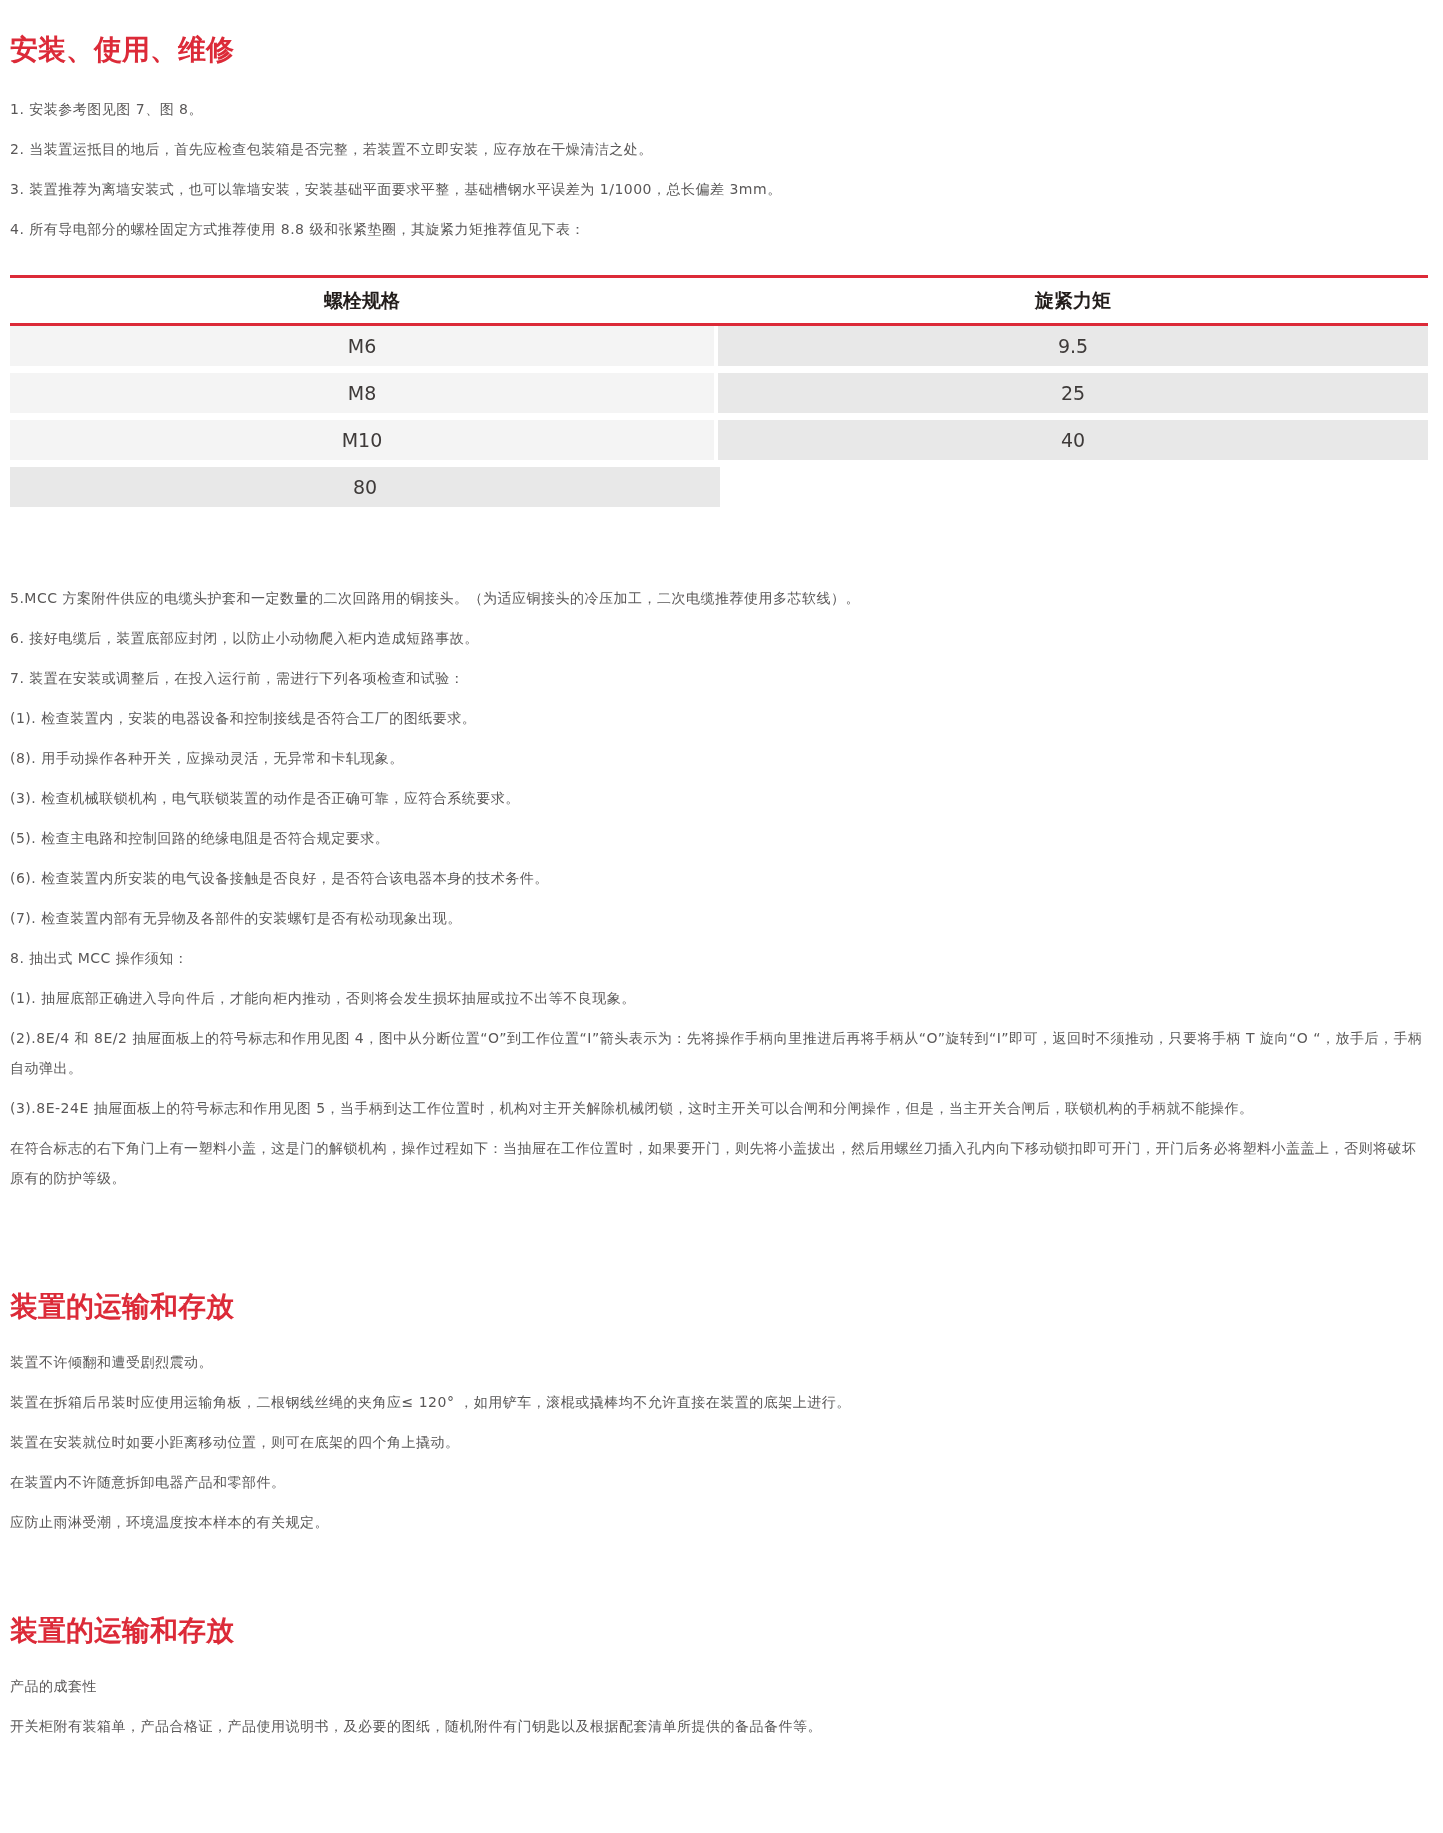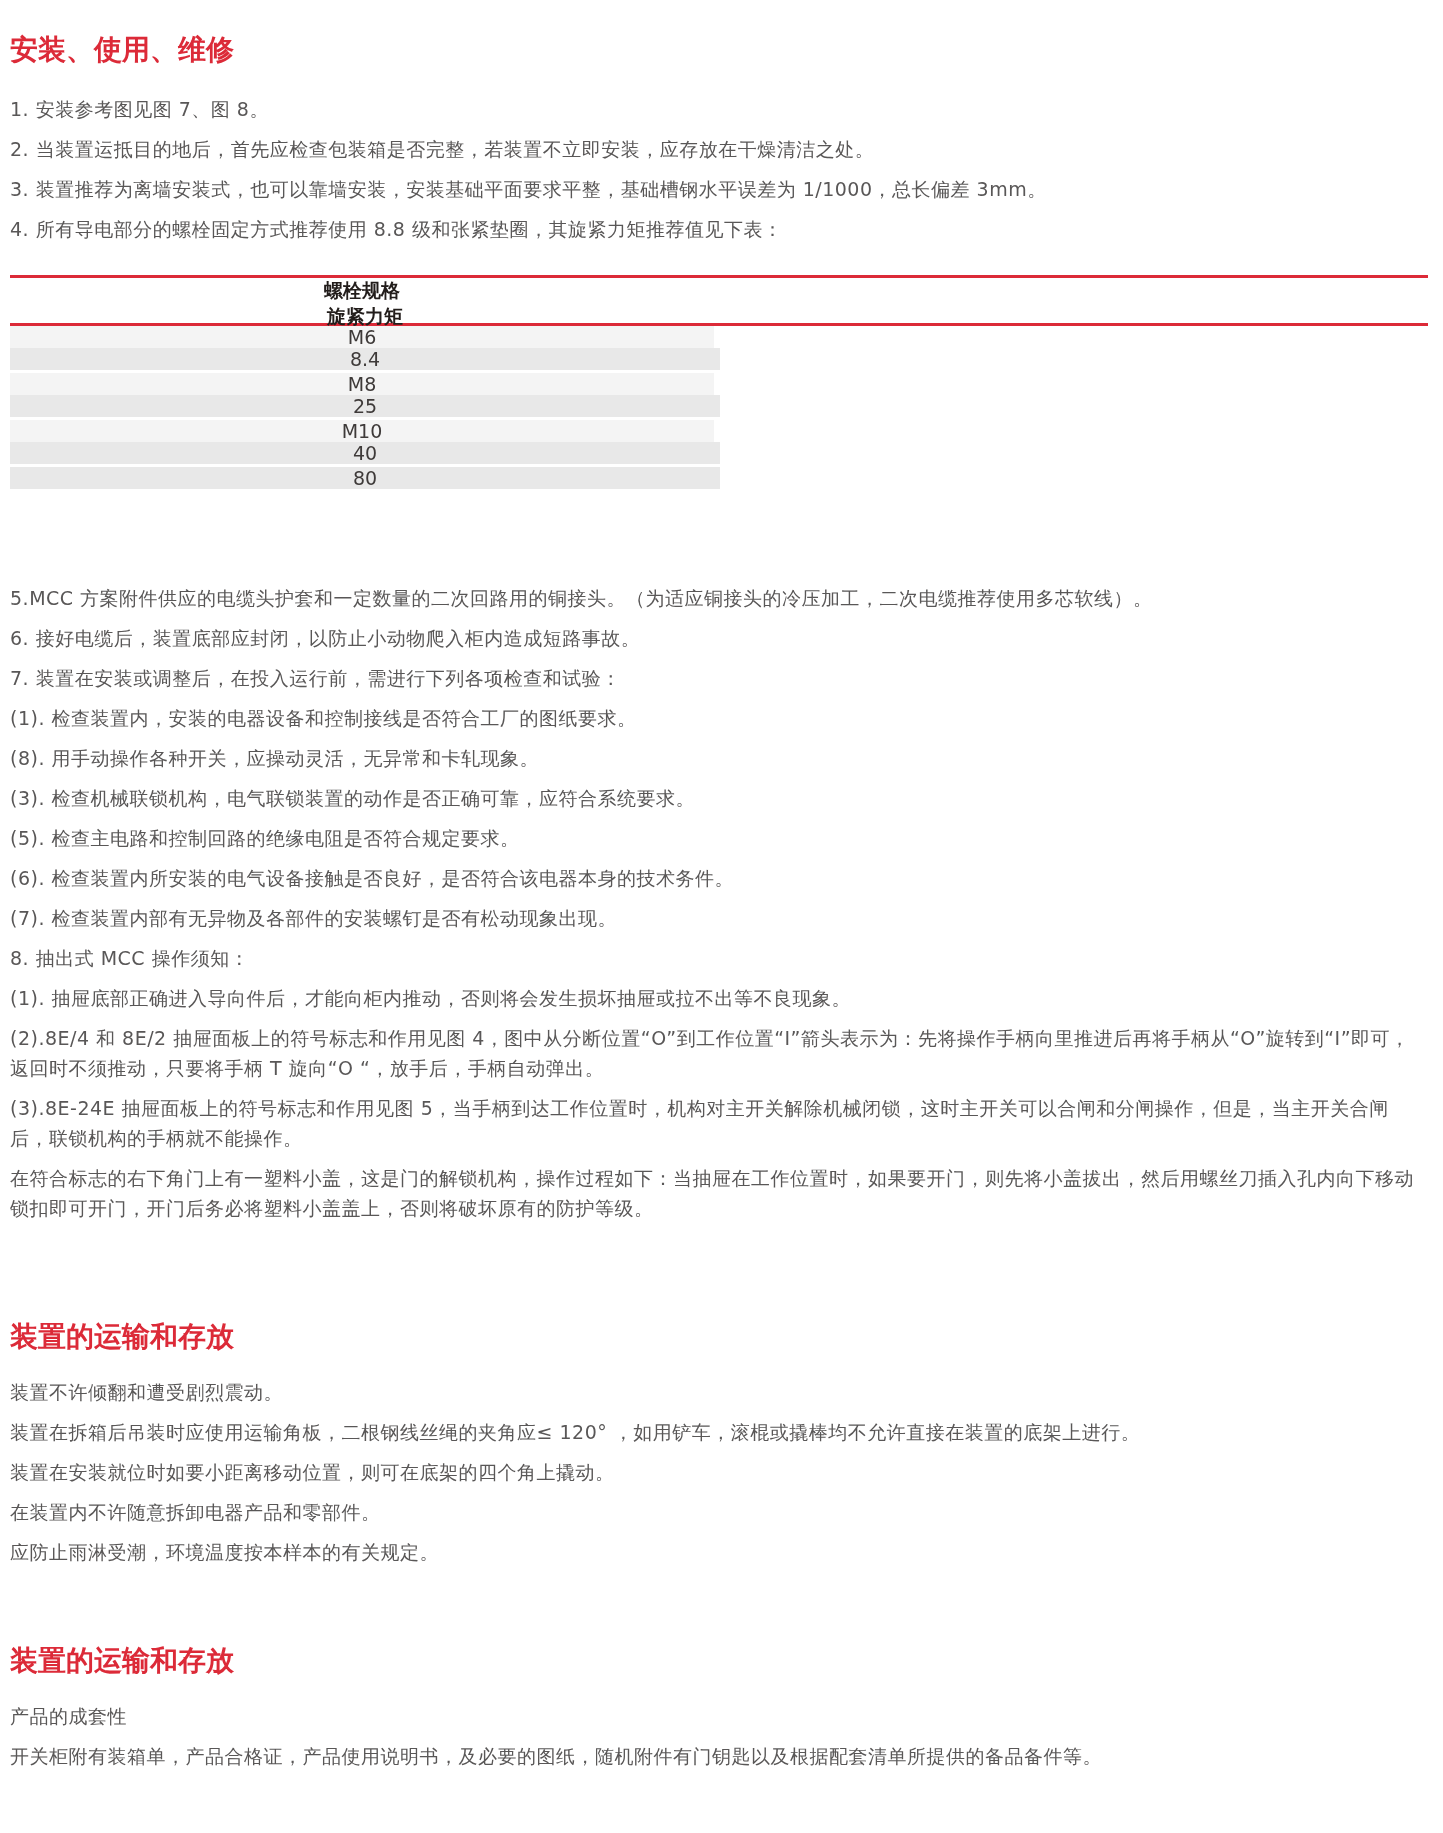"1. 安装参考图见图 7、图 8。" p.body-line { font-size: 19px -> 14px }
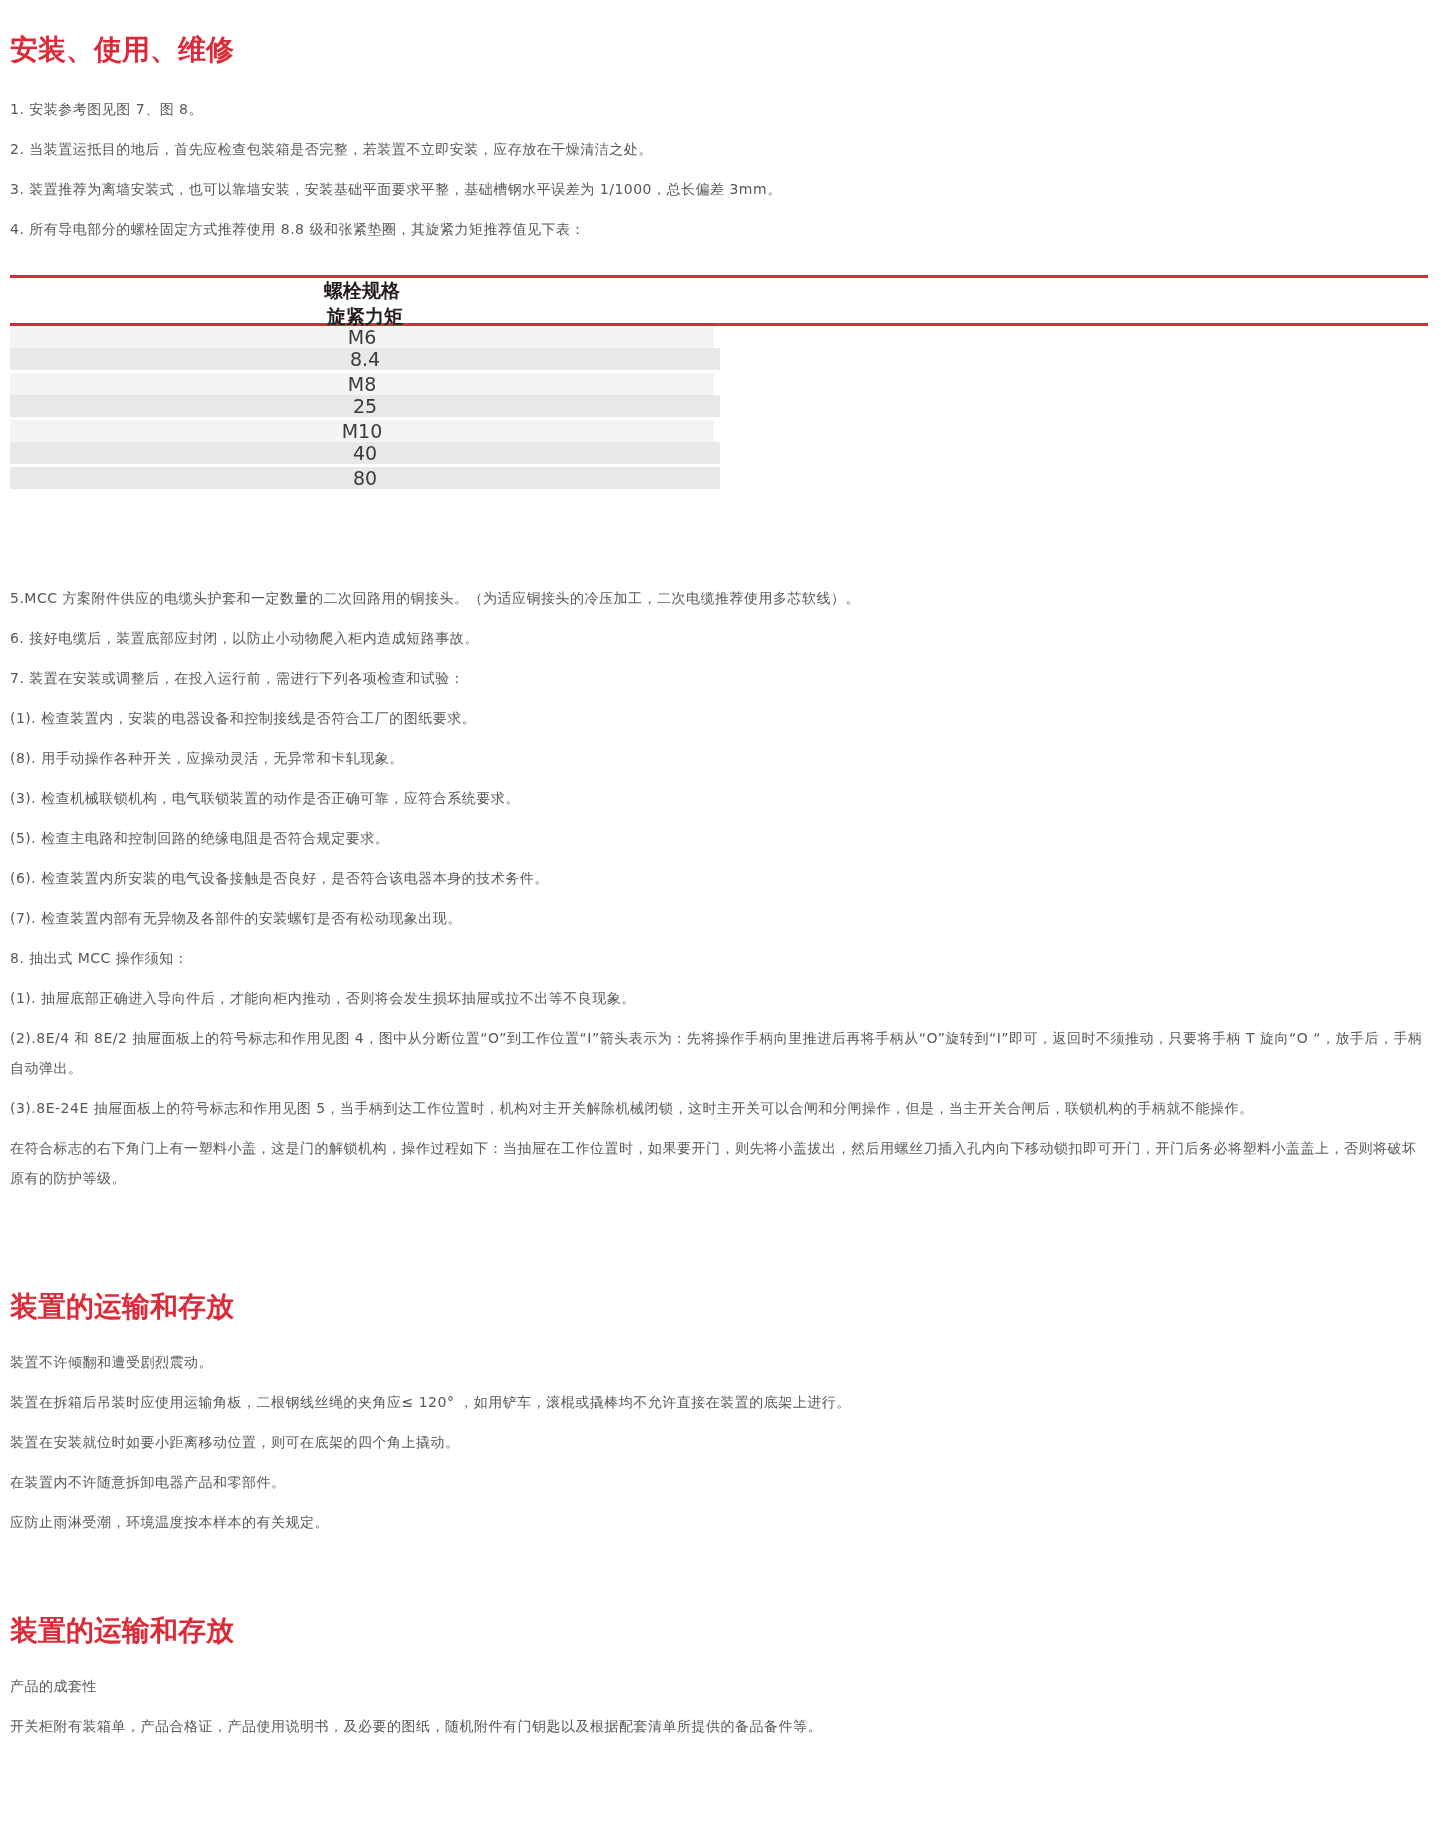"螺栓规格" .t-row { flex-direction: column -> none }
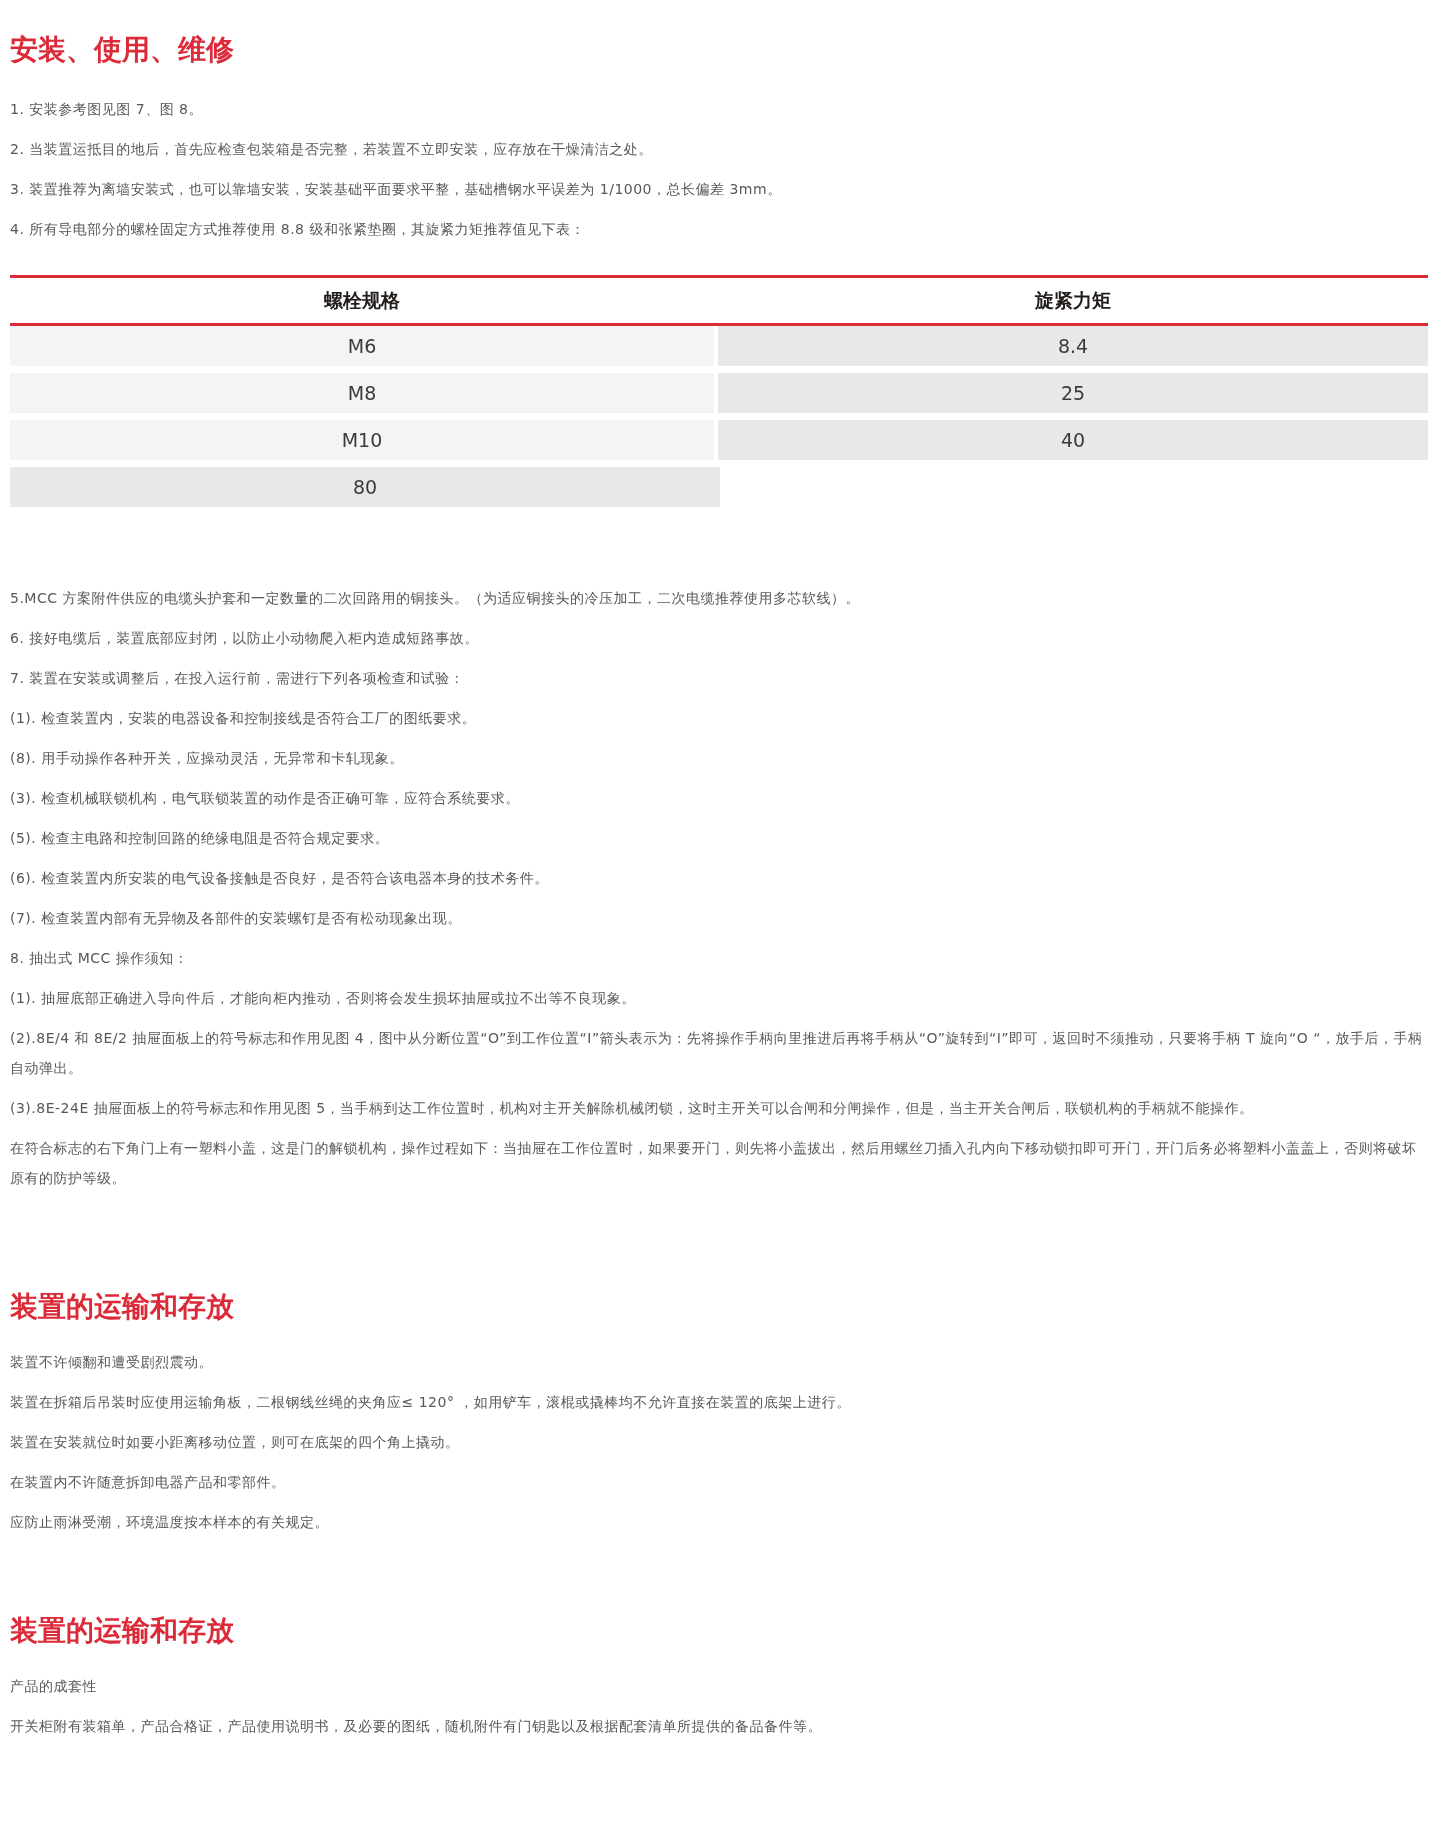"8.4" div.cell { text: 8.4 -> 9.5 }
